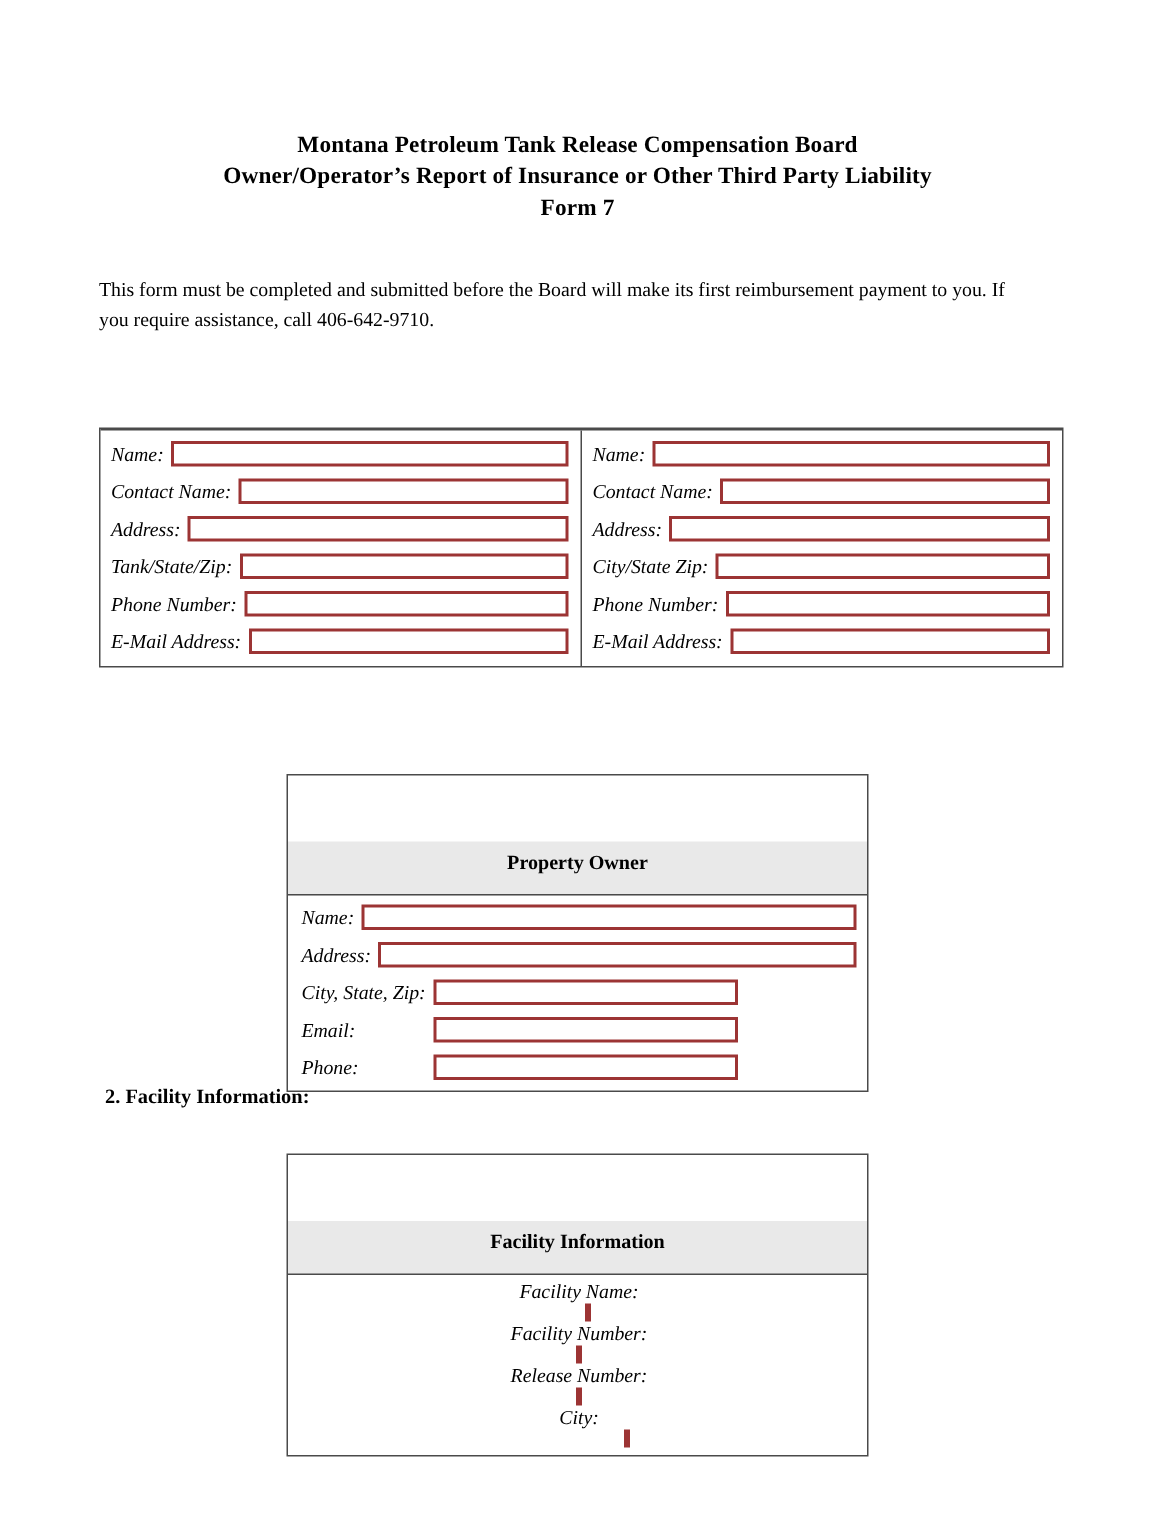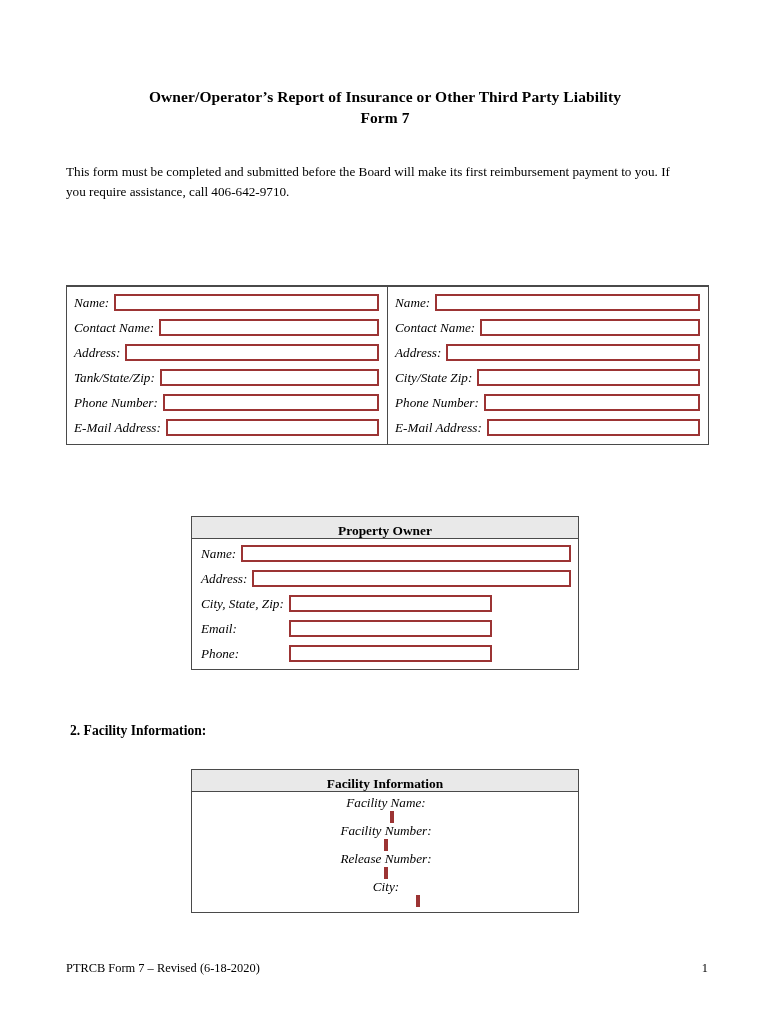"Montana Petroleum Tank Release" div.title-line { html: none -> <div>Montana Petroleum Tank Release Compensation Board</div> }
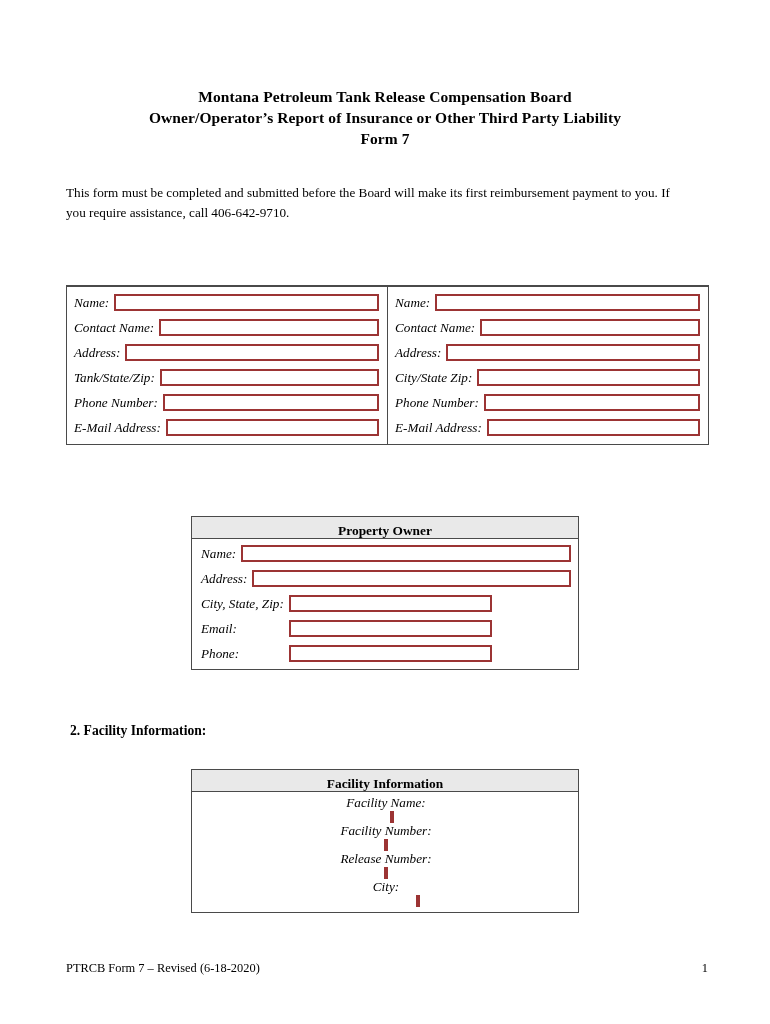"Property Owner" .tbl-header { height: 22px -> 36px; margin-top: none -> 44px }
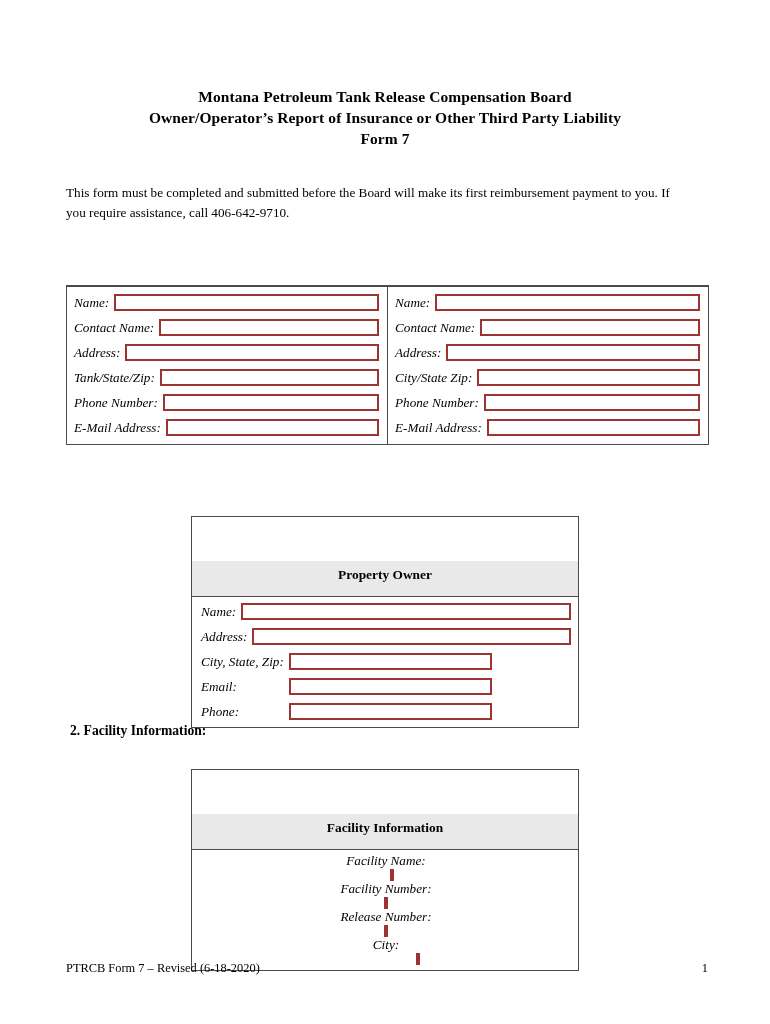"PTRCB Form 7 – Revised" div.footer { html: <div> <span>PTRCB Form 7 – Revised (6-18-2020)</span> <span>1</span> </div> -> none }
